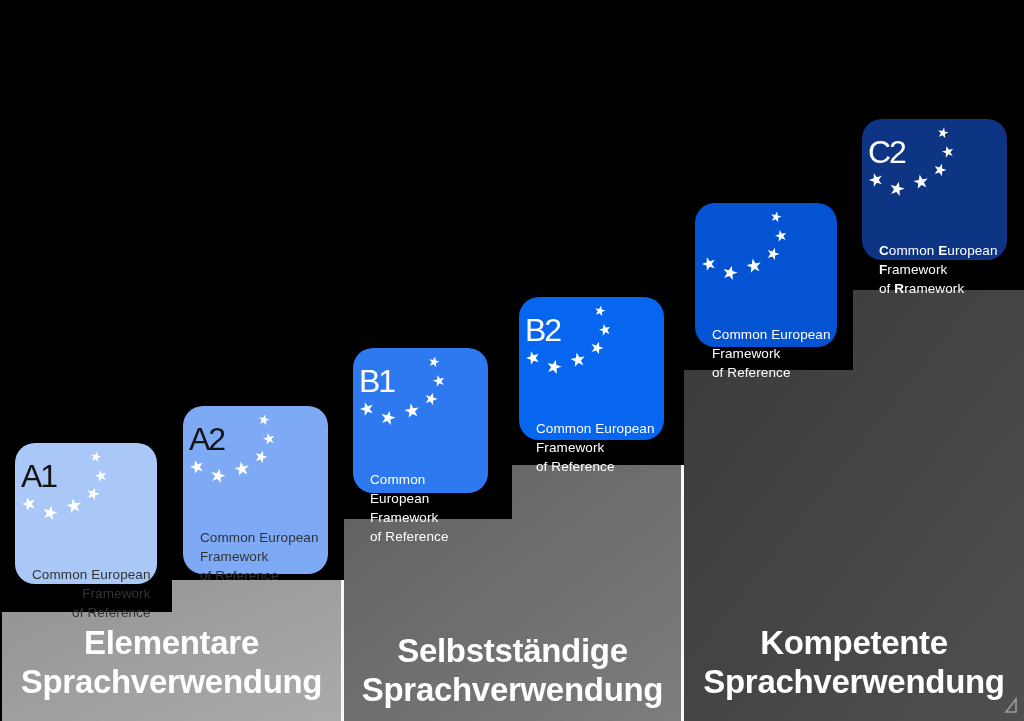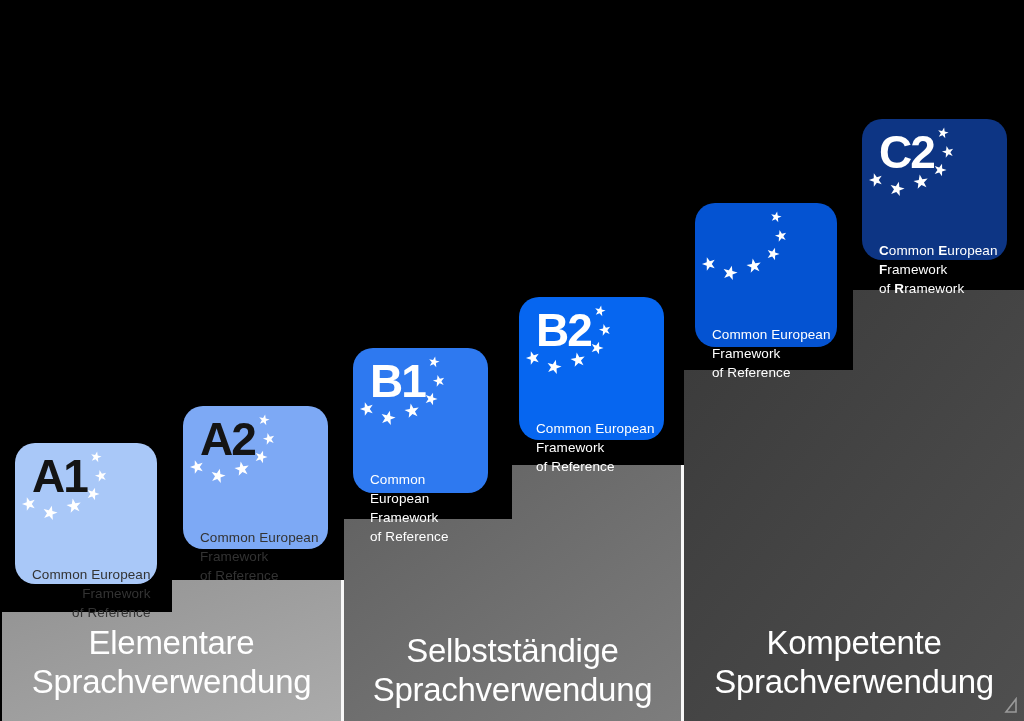"C2" .level-code { font-size: 46px -> 32px; font-weight: 700 -> 400; left: 17px -> 6px }
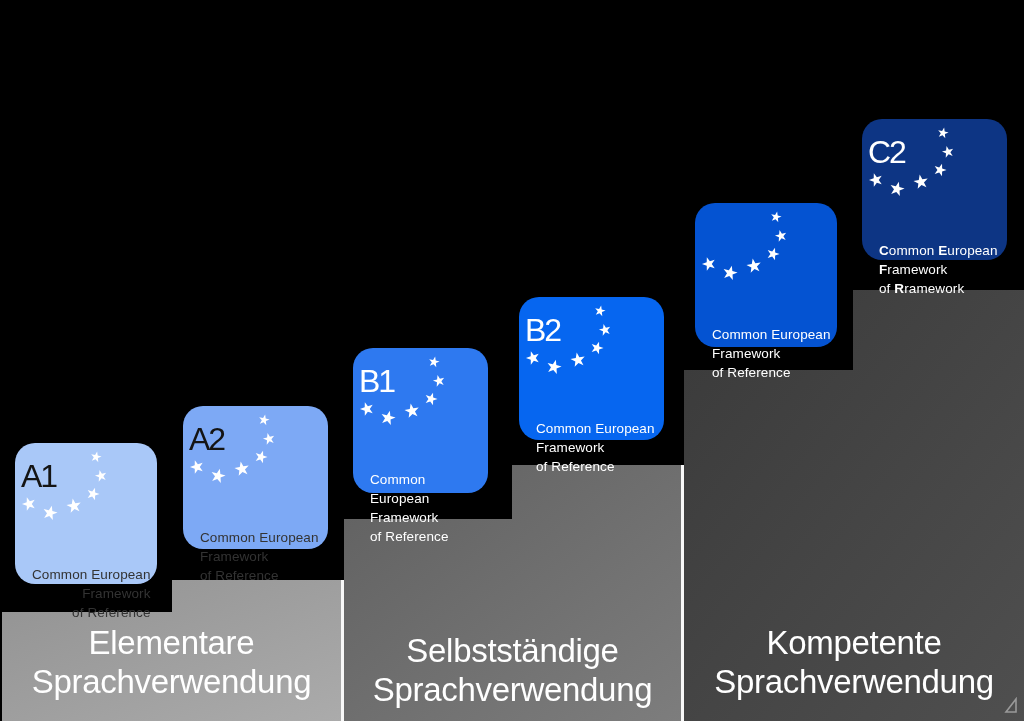"A2" #card-a2 { height: 143px -> 168px }
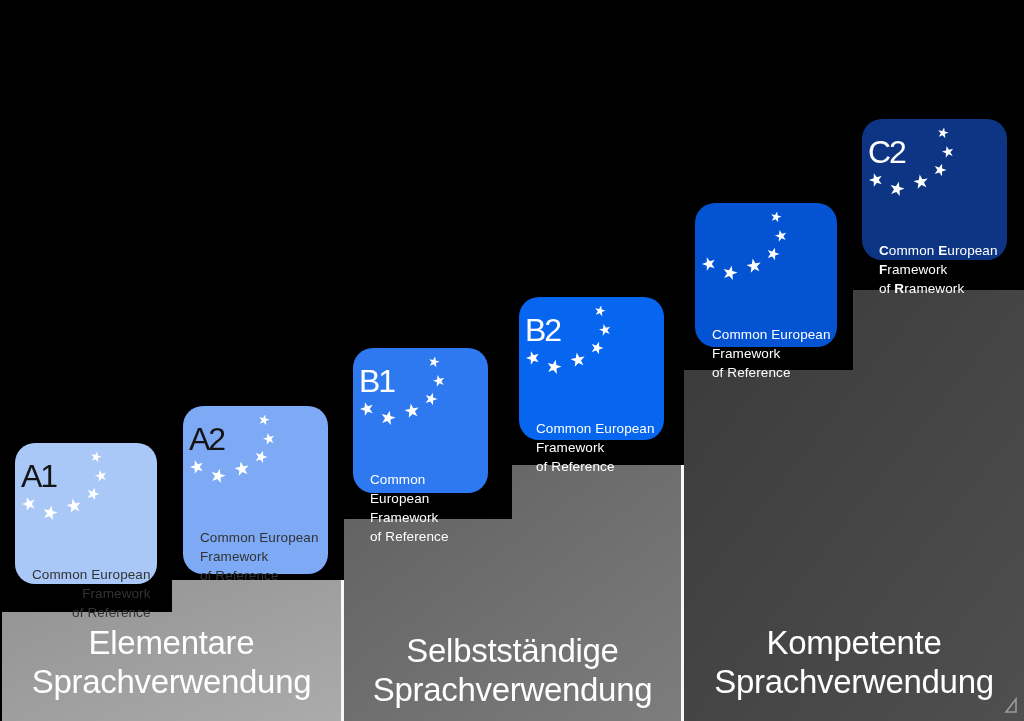"Elementare" .group-label { font-weight: normal -> bold }
